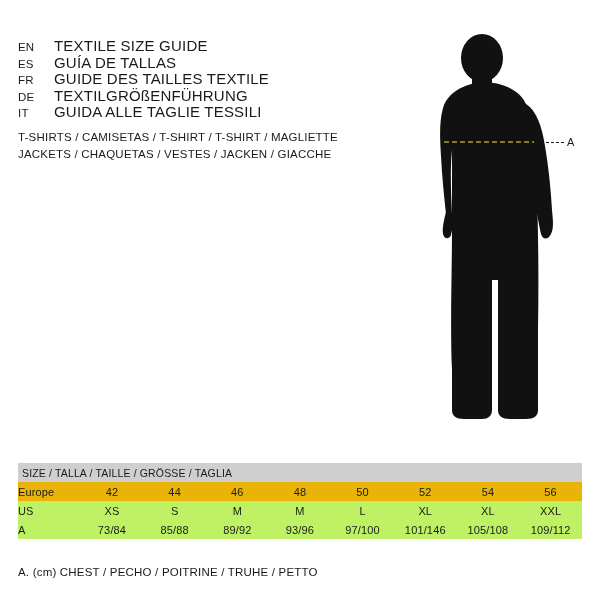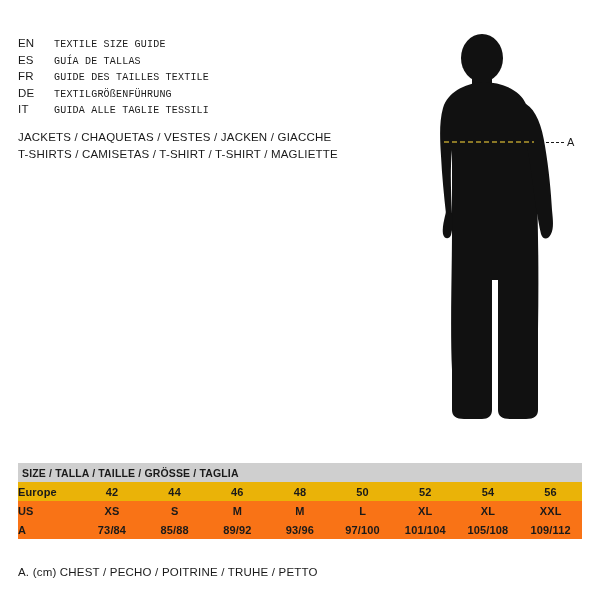"TEXTILE SIZE GUIDE" .lang-text { font-family: Liberation Mono, monospace -> none; font-size: 10px -> 15px }
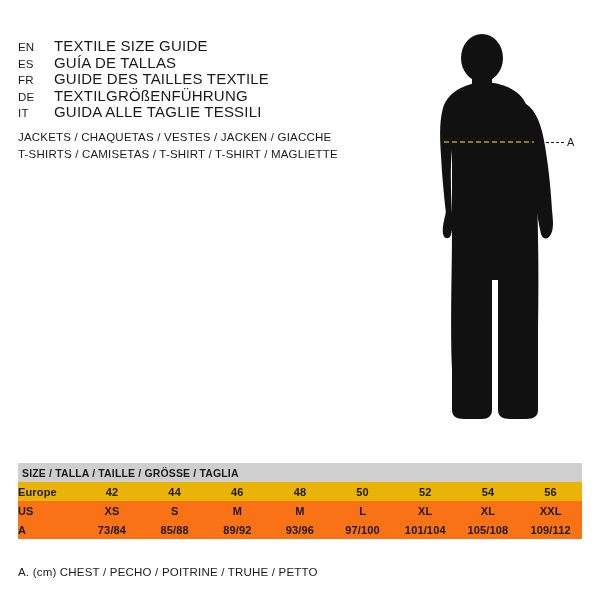"JACKETS / CHAQUETAS / VESTES" div.cat-line { order: before "T-SHIRTS / CAMISETAS / T-SHIRT" -> after "T-SHIRTS / CAMISETAS / T-SHIRT" }
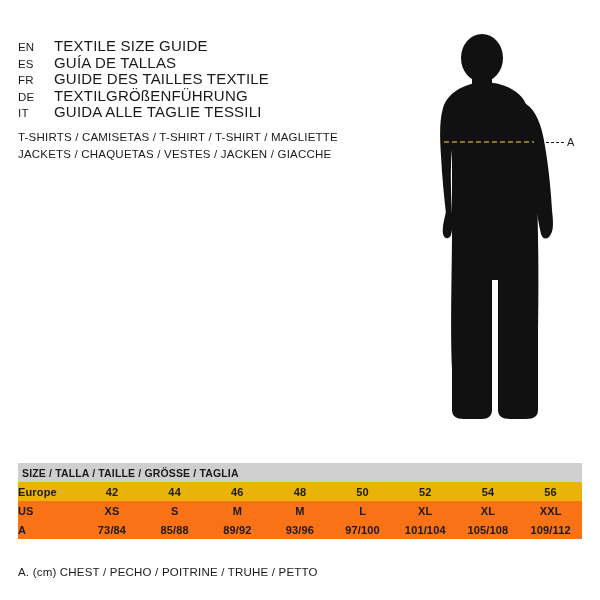"SIZE / TALLA / TAILLE" table.size-table { font-weight: bold -> none }
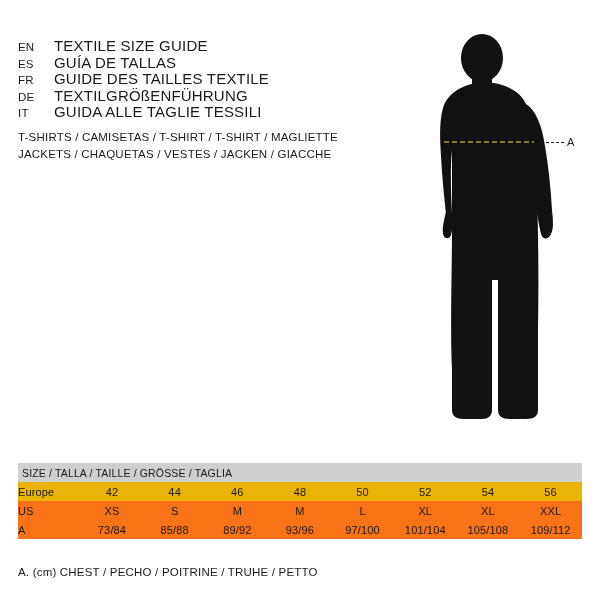"US" tr.row-plain td { background: #f97316 -> #bef264 }
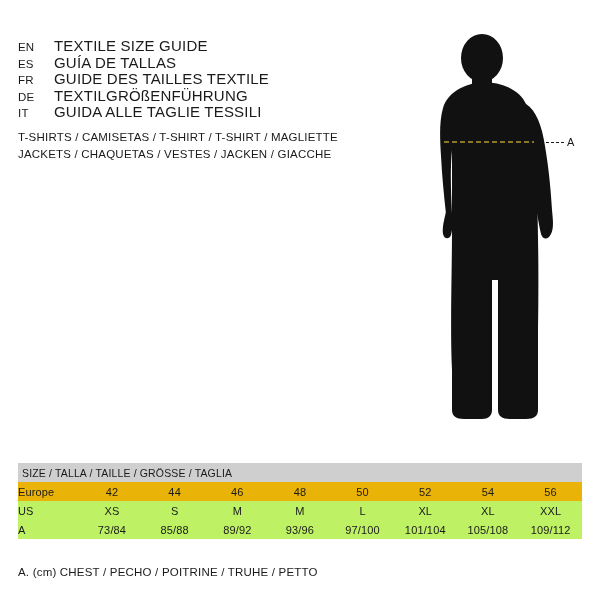"101/104" td.val-cell { text: 101/104 -> 101/146 }
